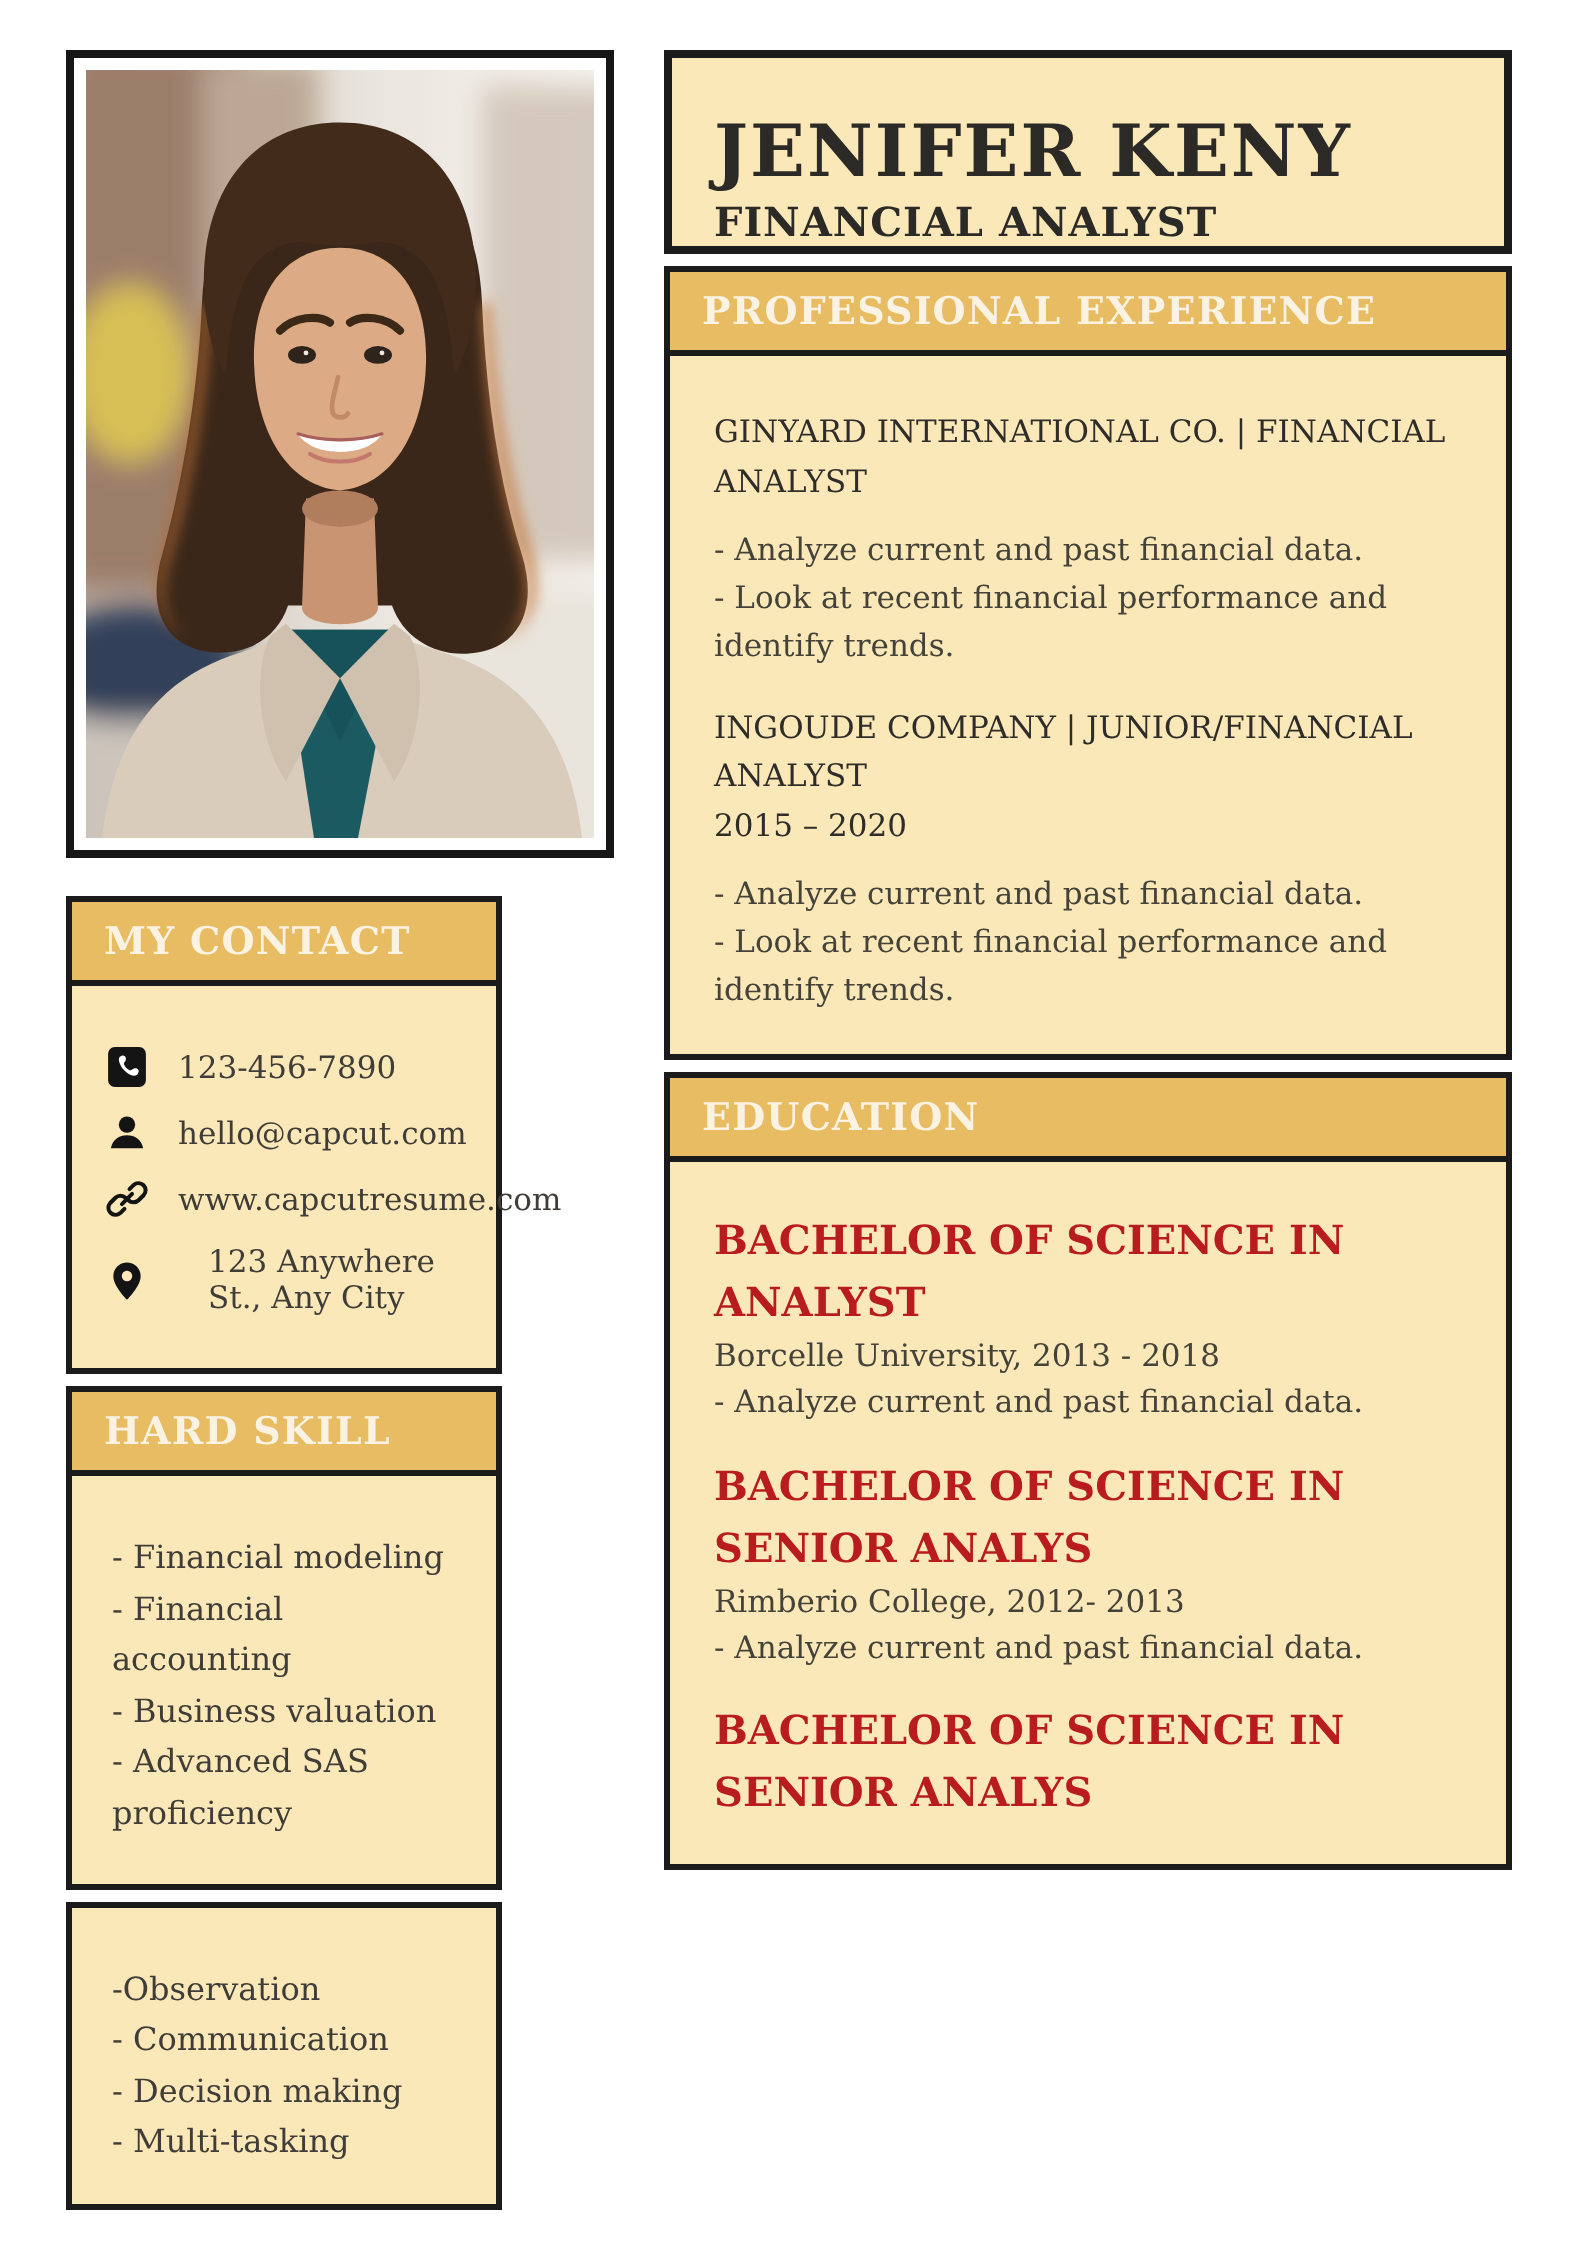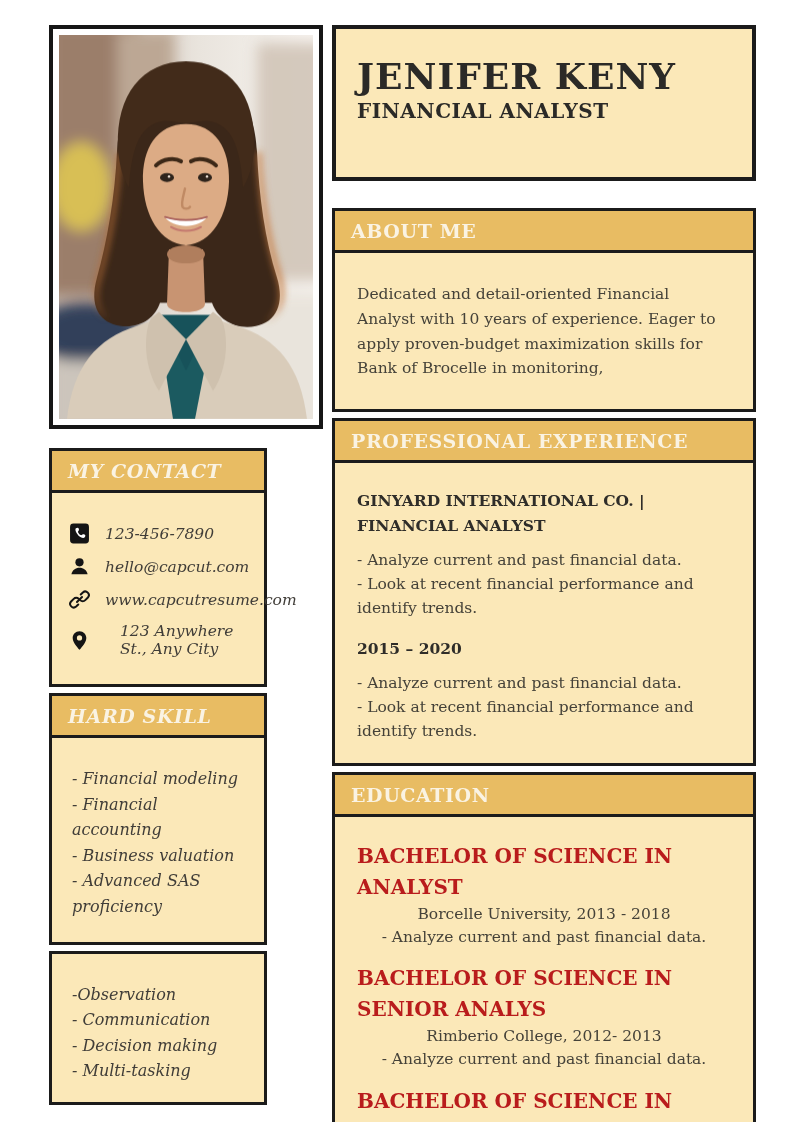"JENIFER KENY" .name-box { height: 156px -> 102px }
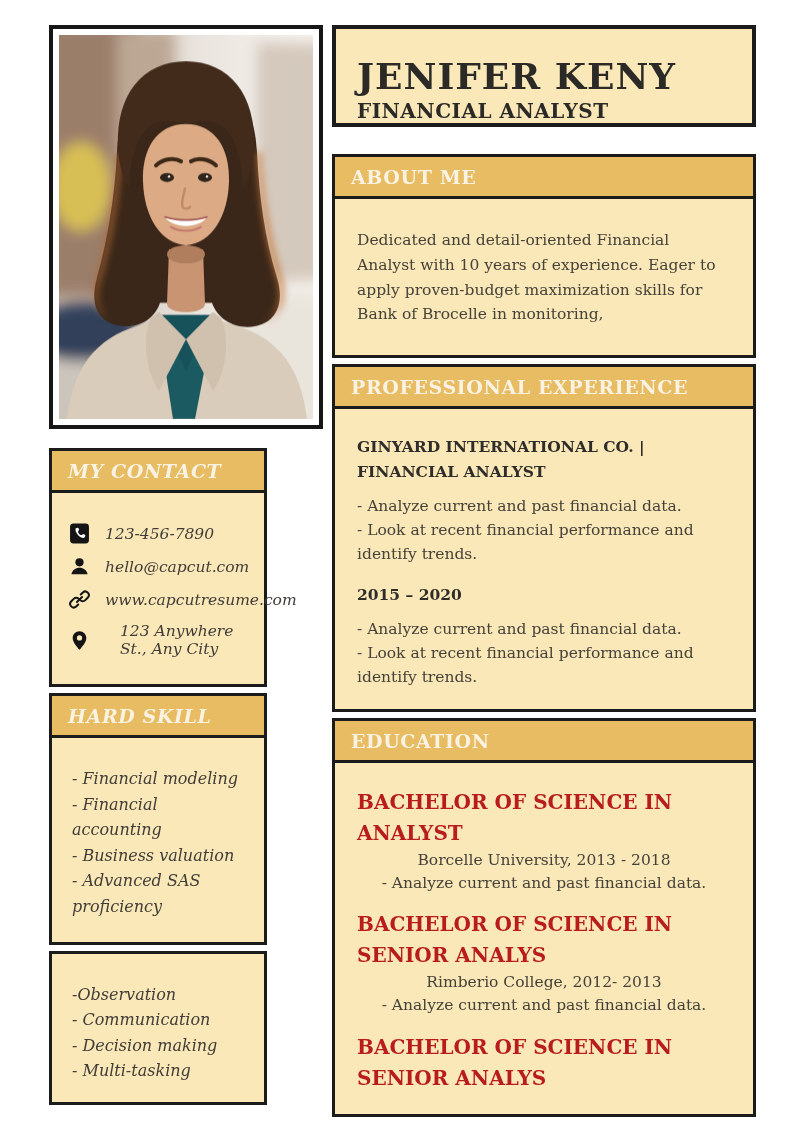"ABOUT ME" section.box { html: <section> <header> <span>ABOUT ME</span> </header> <div> <p>Dedicated and detail-oriented Financial Analyst with 10 years of experience. Eager to apply proven-budget maximization skills for Bank of Brocelle in monitoring,</p> </div> </section> -> none }
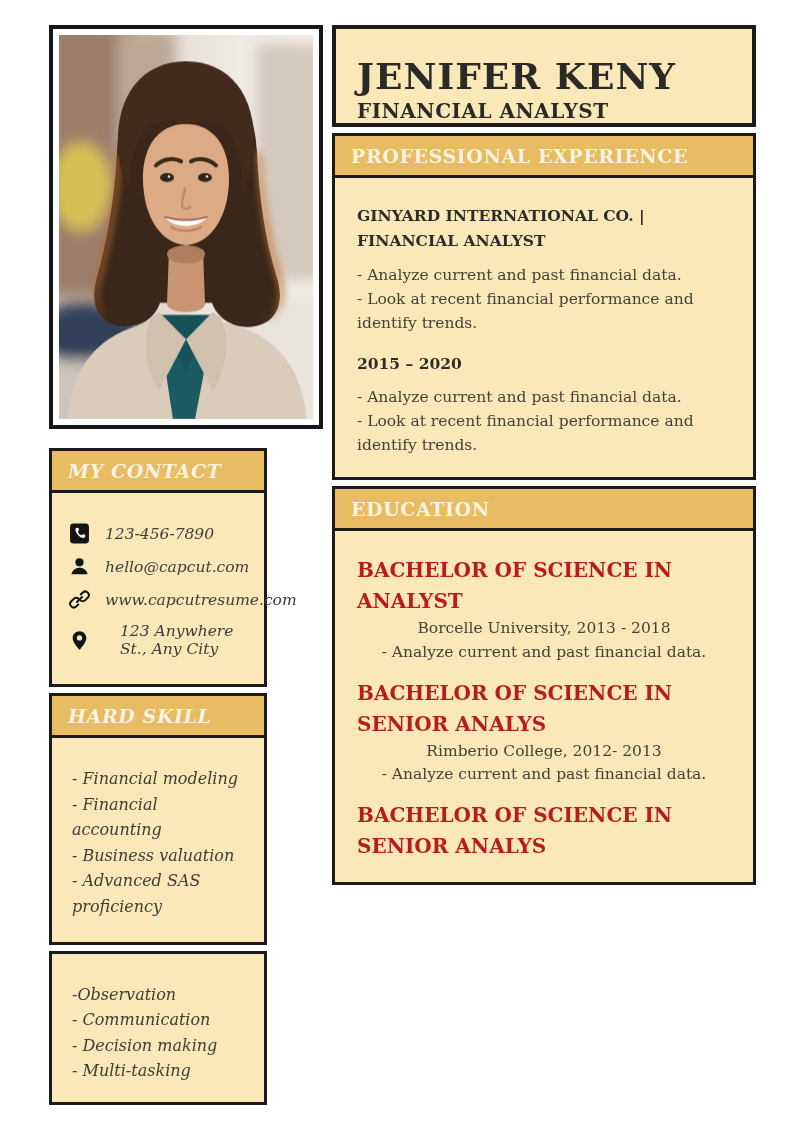"GINYARD INTERNATIONAL CO. | FINANCIAL" .xentry .xtitle, .xentry .xperiod { font-weight: bold -> normal }
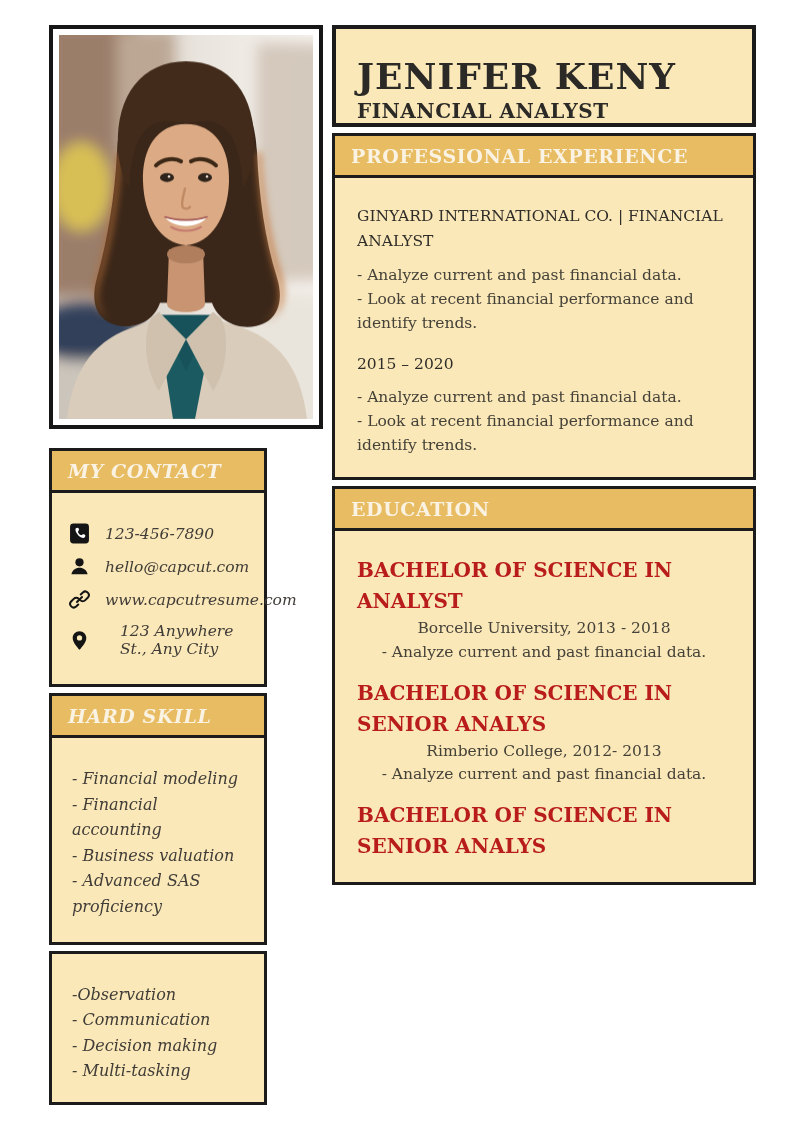"INGOUDE COMPANY | JUNIOR/FINANCIAL" div.xtitle { html: none -> <div>INGOUDE COMPANY | JUNIOR/FINANCIAL ANALYST</div> }
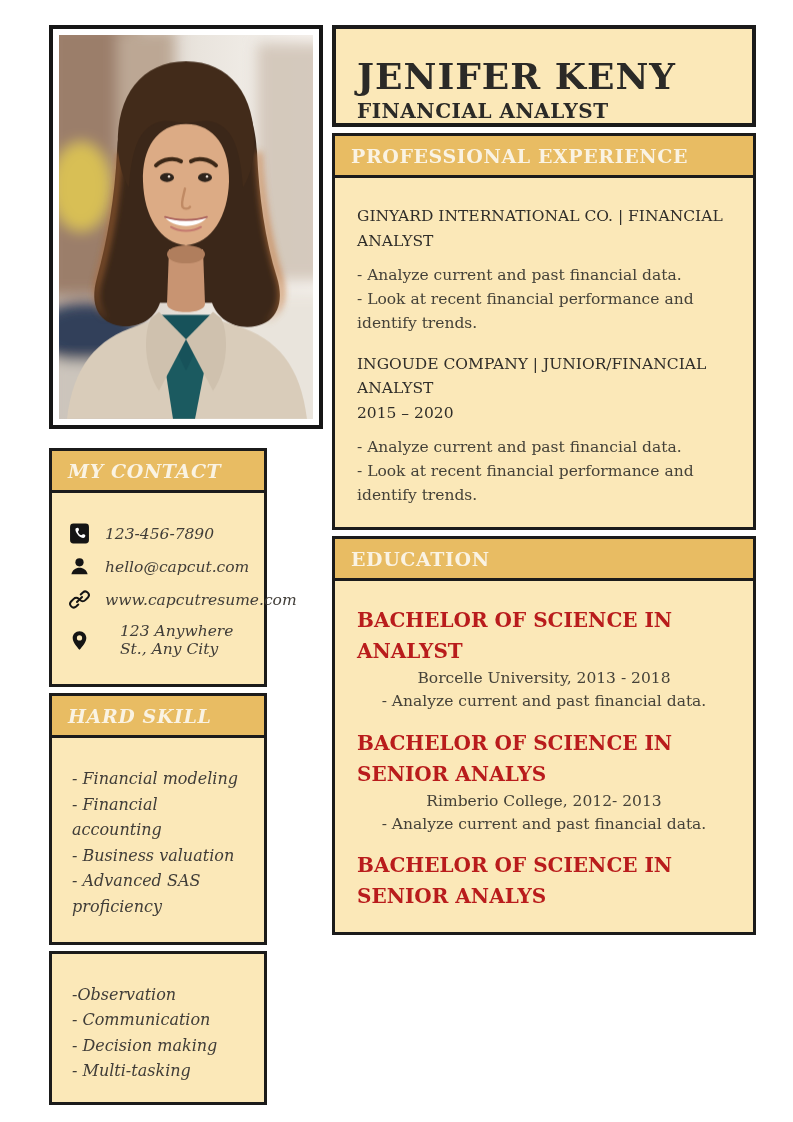"MY CONTACT" .col-left { font-style: italic -> none; left: 49px -> 33px }
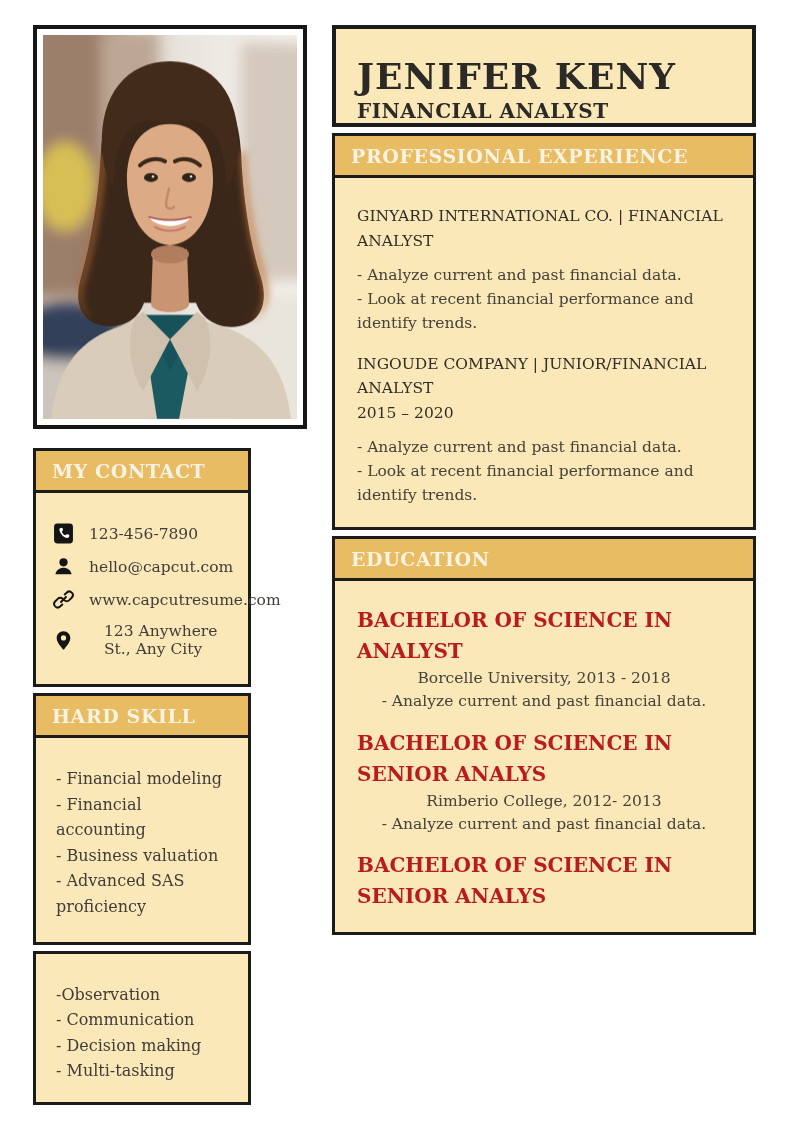"Borcelle University, 2013 - 2018" .school, .ebullet { text-align: center -> none }
